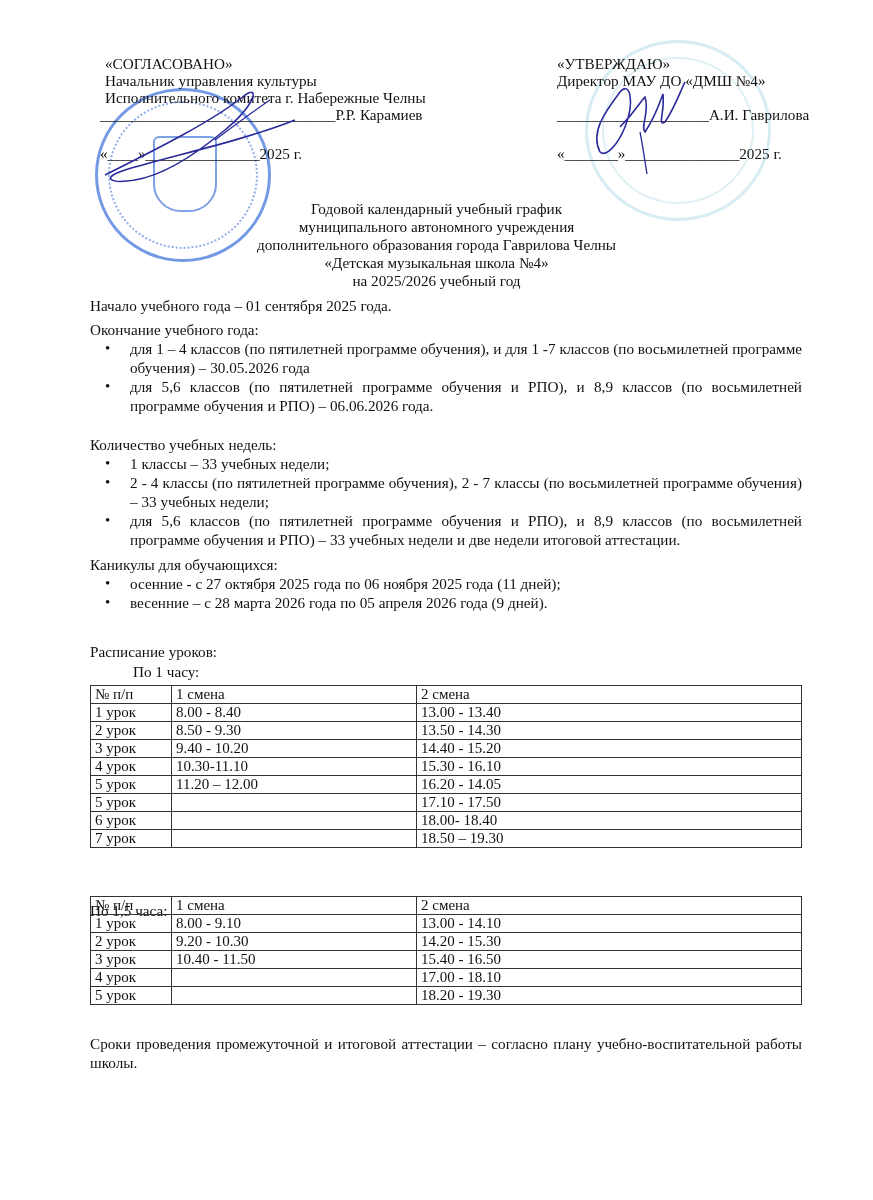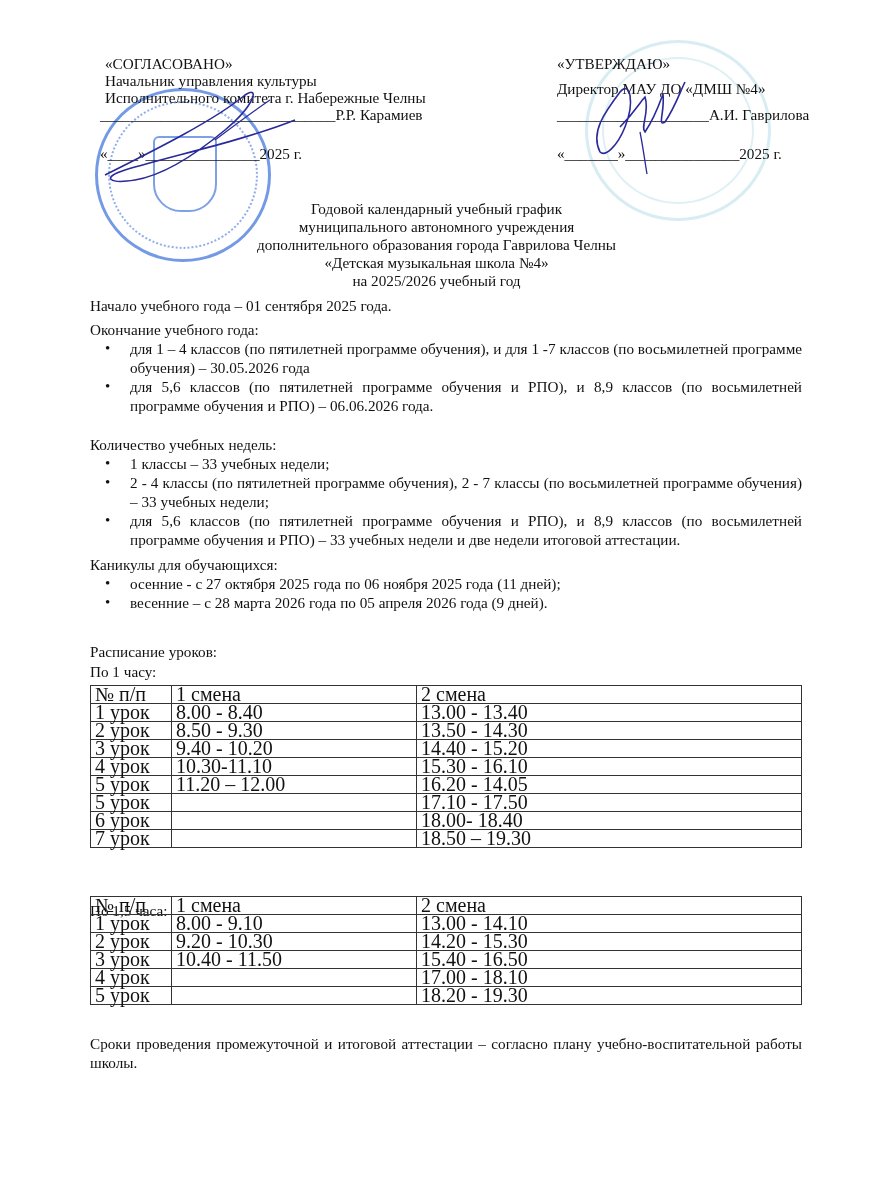"Директор МАУ ДО «ДМШ №4»" div.abs { top: 80px -> 72px }
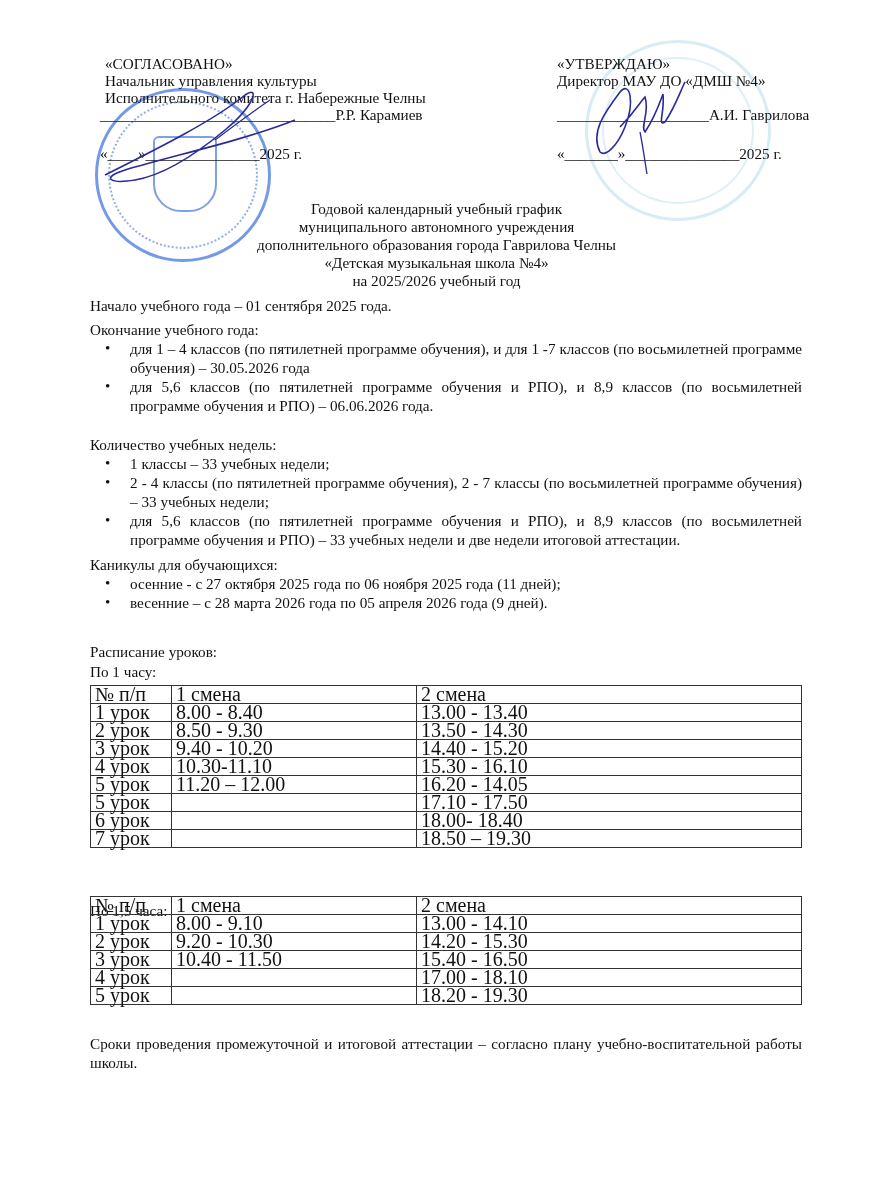"По 1 часу:" div.para { margin-left: none -> 43px }
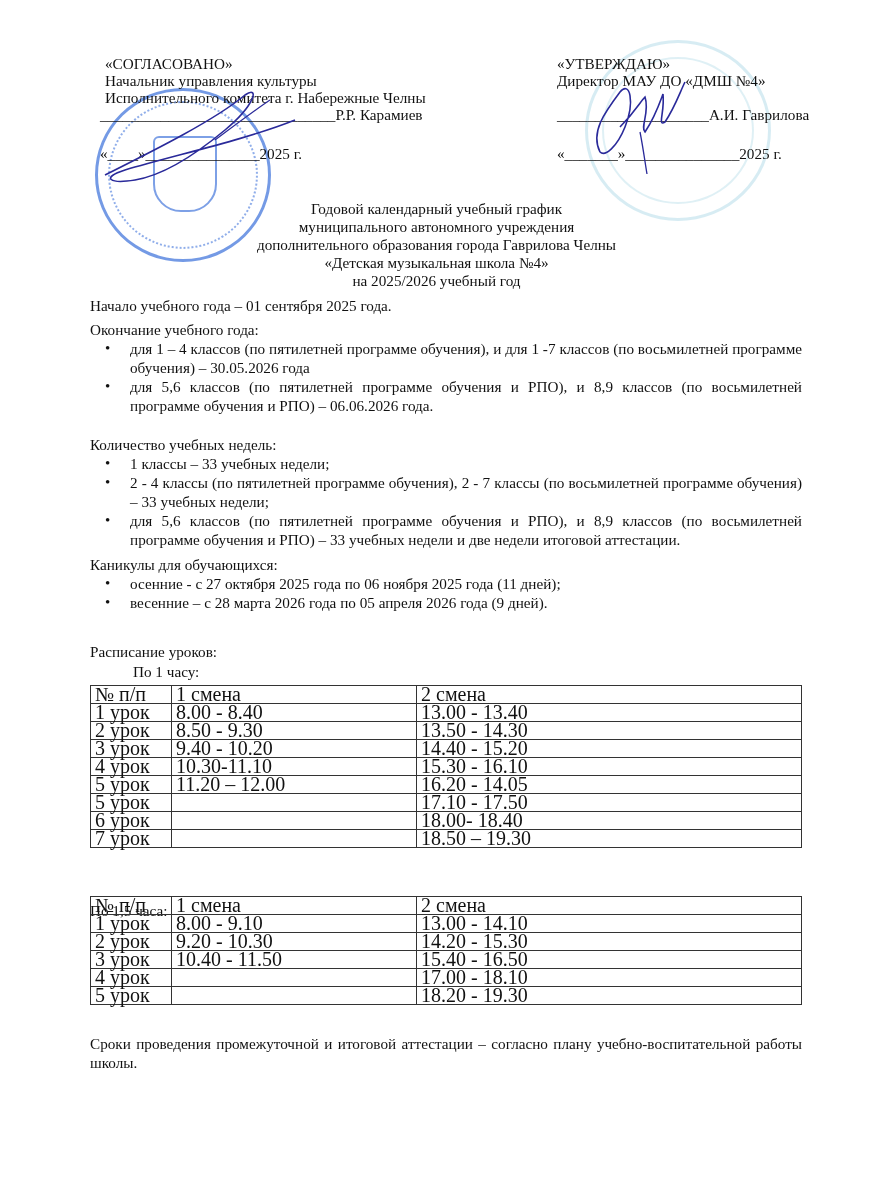"№ п/п" table.sched { font-size: 20px -> 15px }
